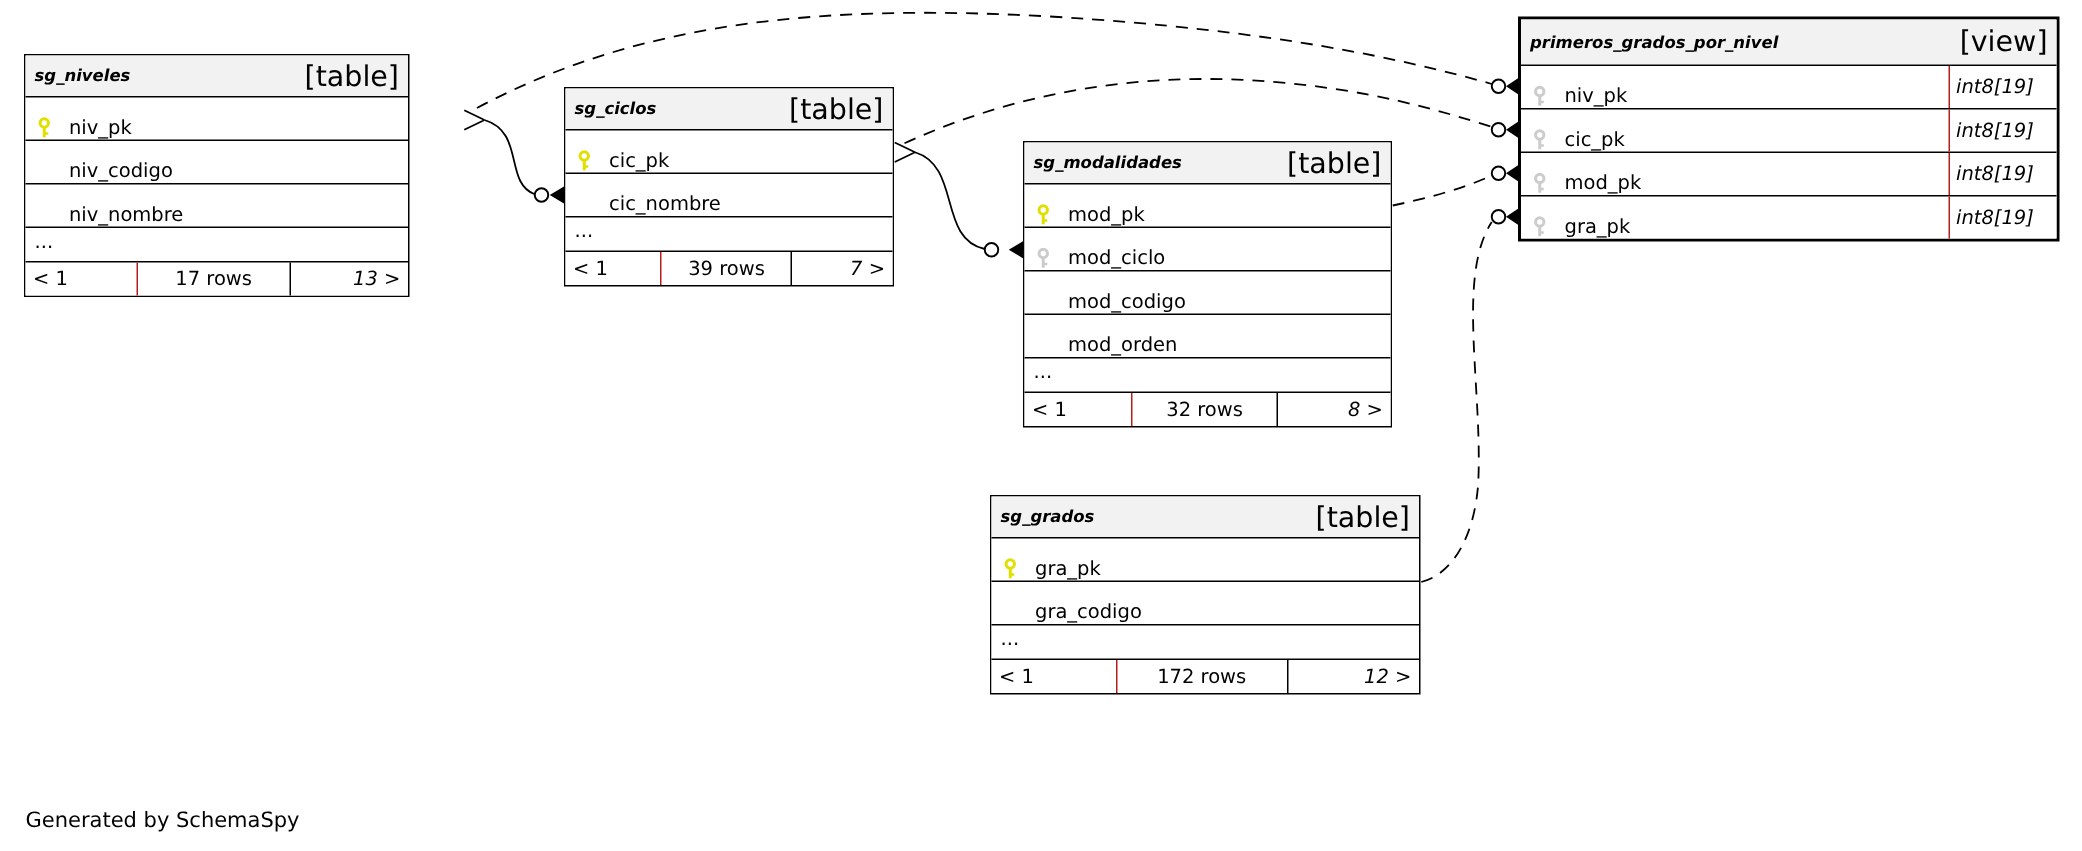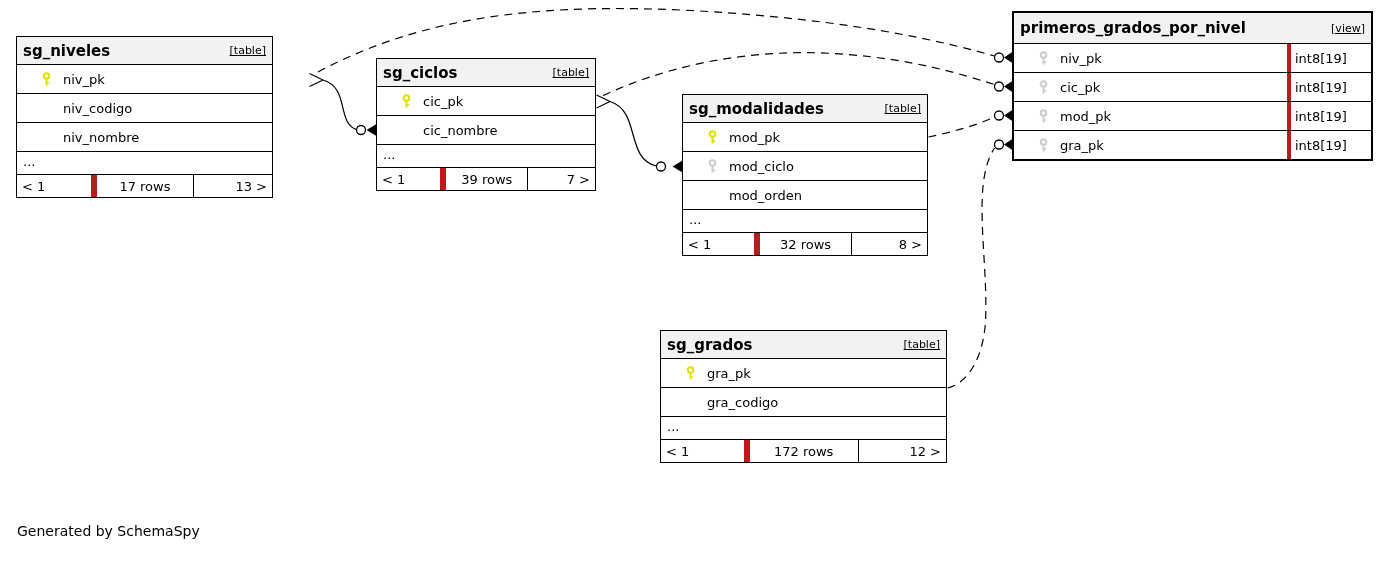"primeros_grados_por_nivel" .ent-name { font-size: 15px -> 11px; font-style: none -> italic }
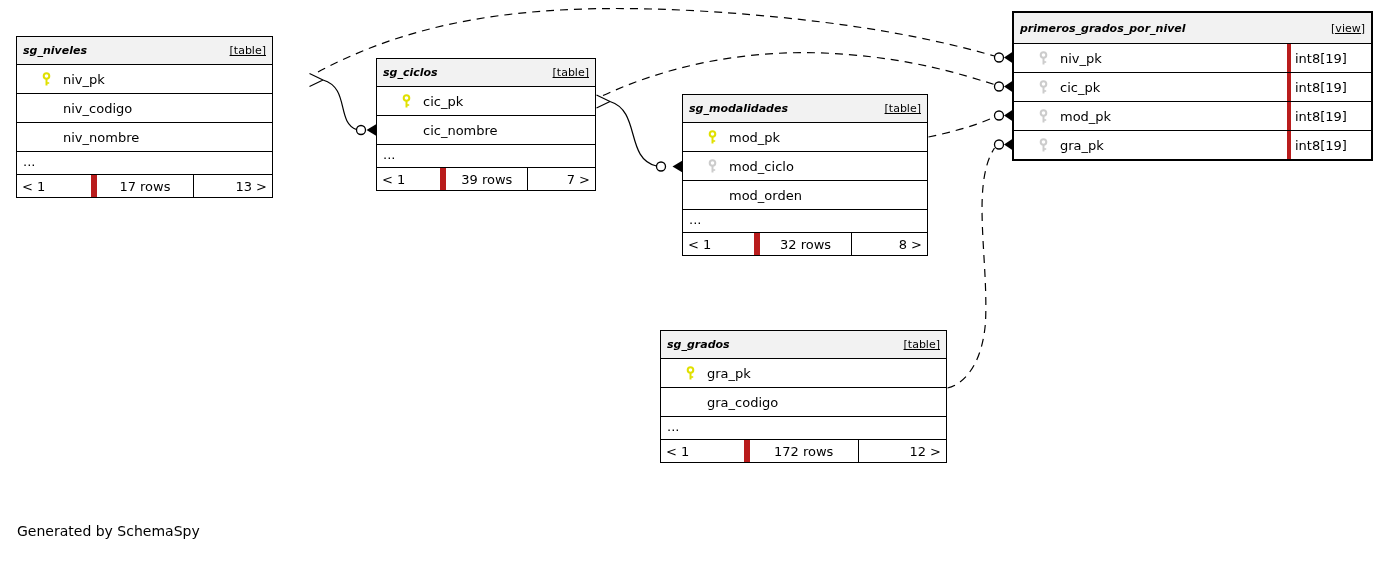"[view]" .ent-kind { font-size: 11px -> 19px; text-decoration: underline -> none }
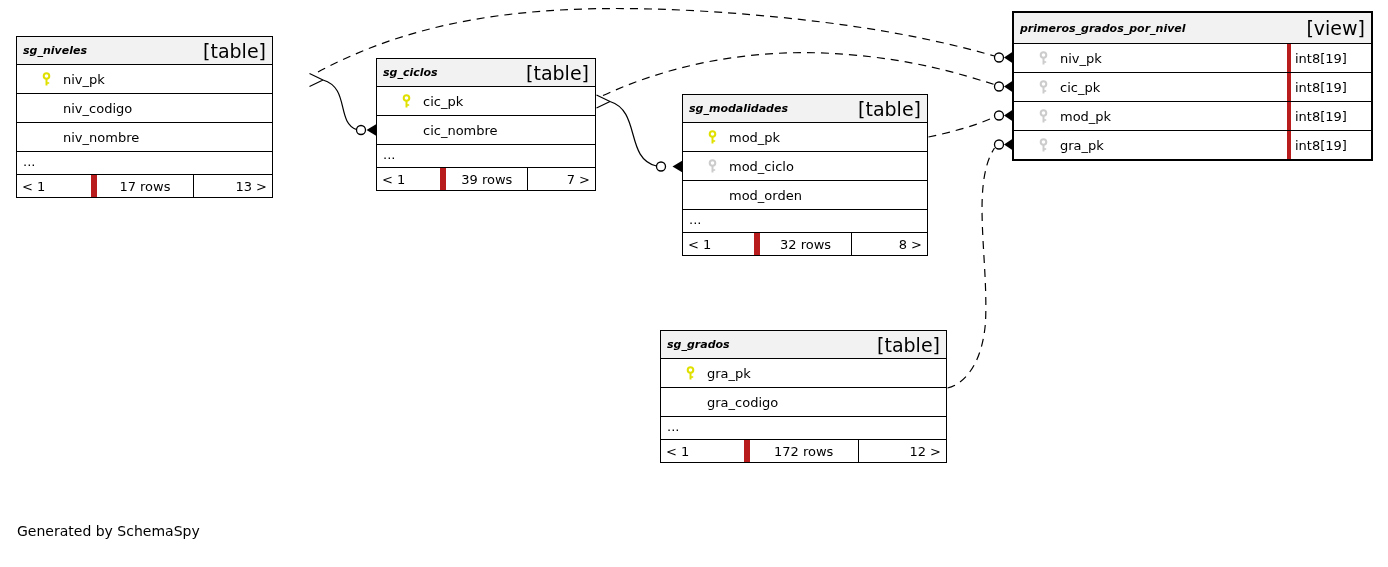"niv_pk" .col-row { align-items: center -> flex-end; padding-left: 22px -> 5px }
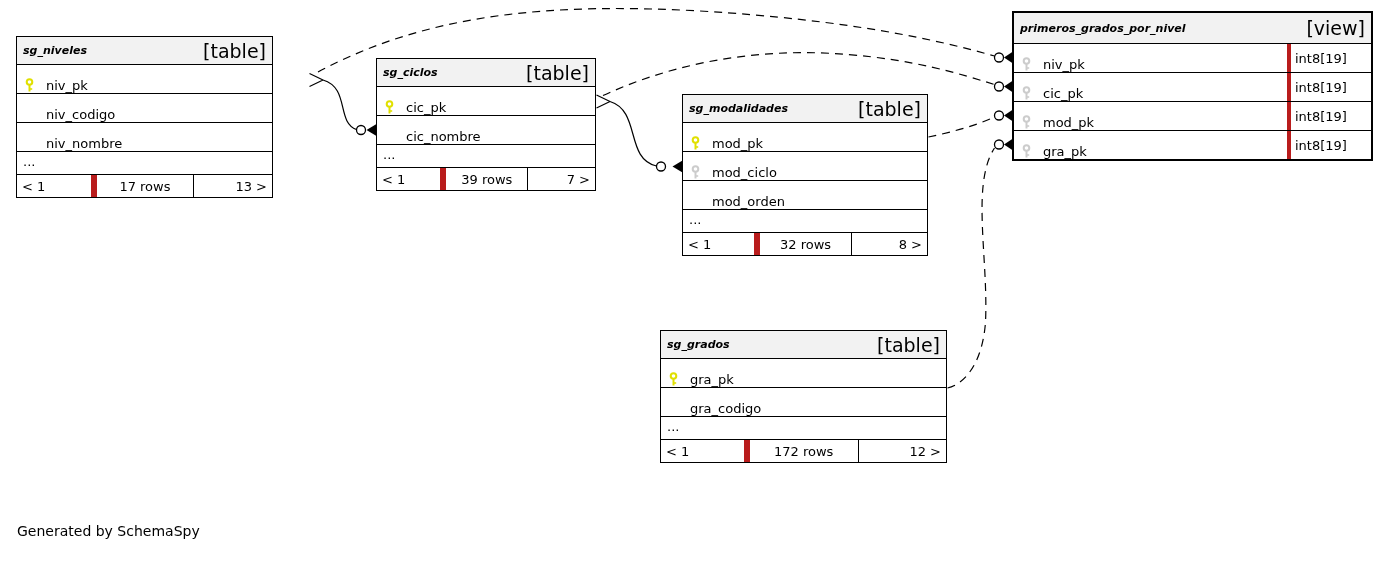"int8[19]" .col-type { border-left: 4px solid #b91c1c -> 1px solid #b91c1c; font-style: none -> italic; width: 84px -> 72px }
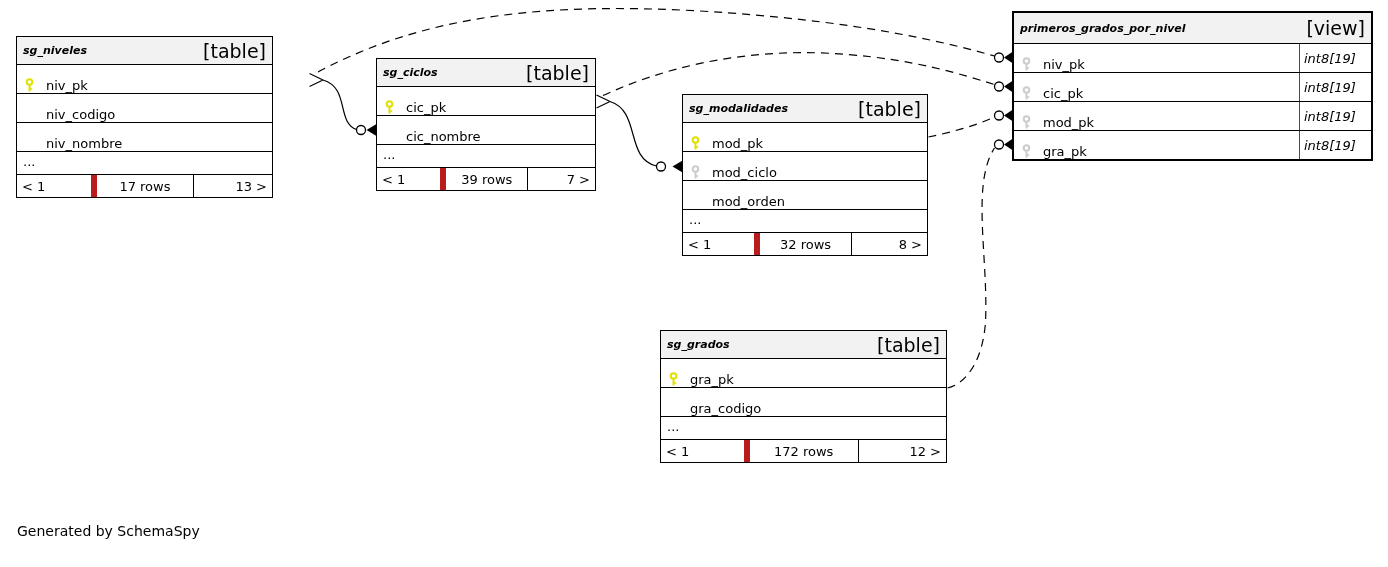"17 rows" .pager-rows { border-left: 6px solid #b91c1c -> 1px solid #b91c1c }
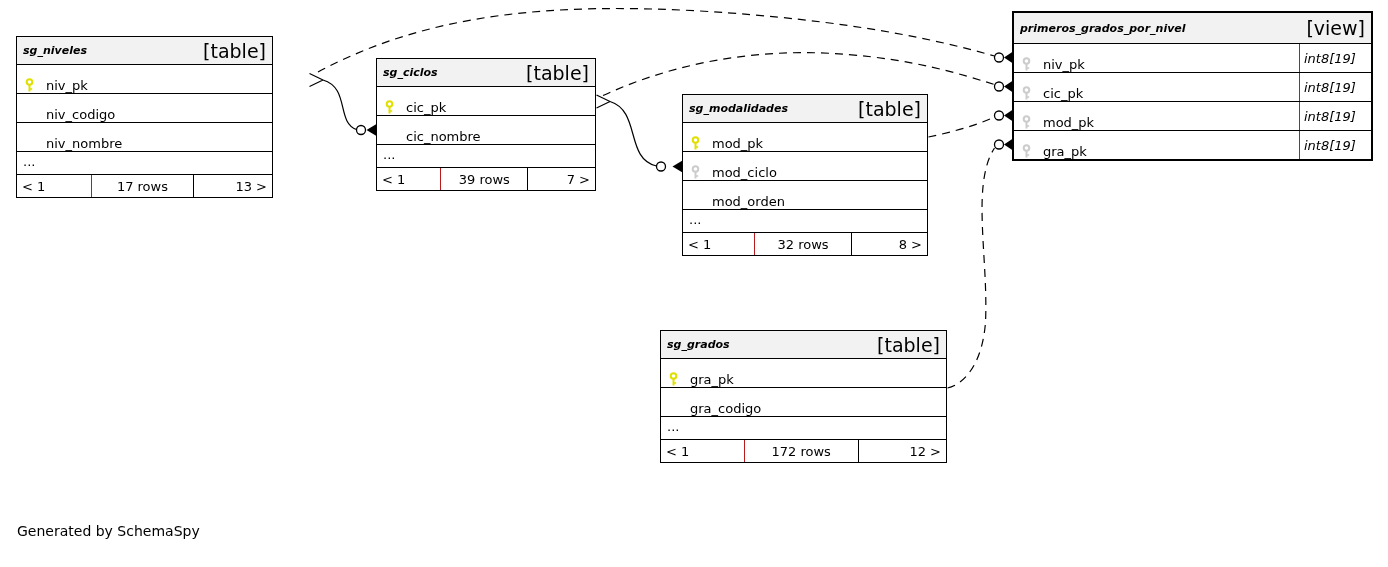"13 >" .pager-next { font-style: none -> italic }
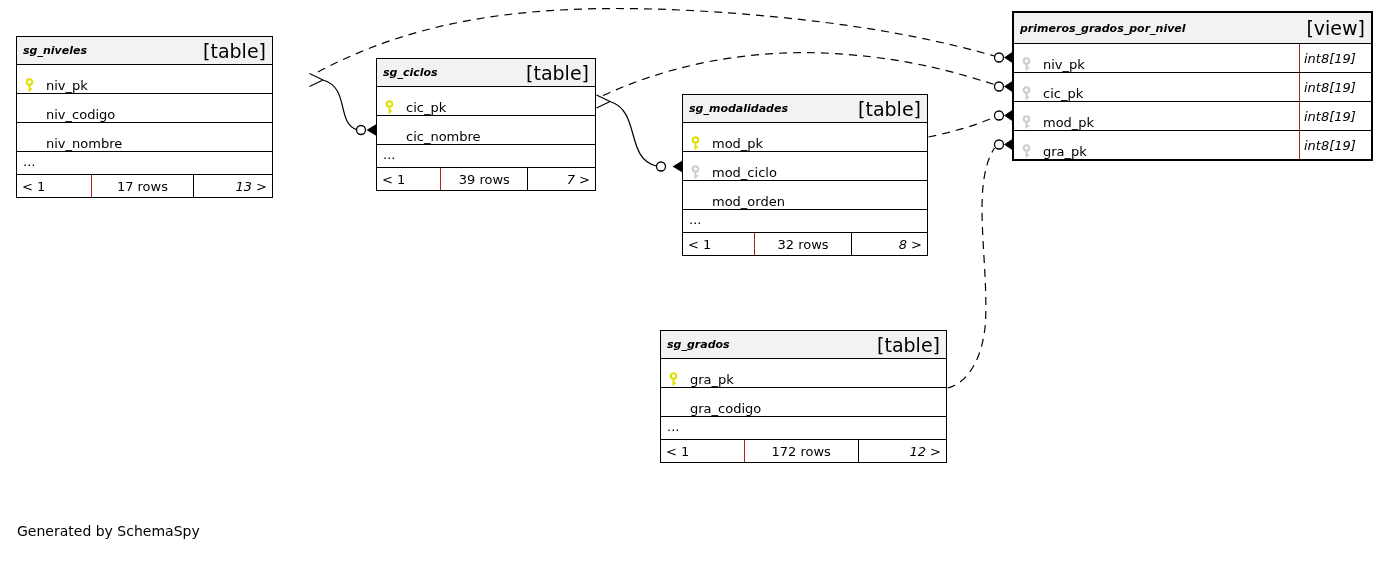"mod_codigo" div.col-row { html: none -> <div> <span></span> <span>mod_codigo</span> </div> }
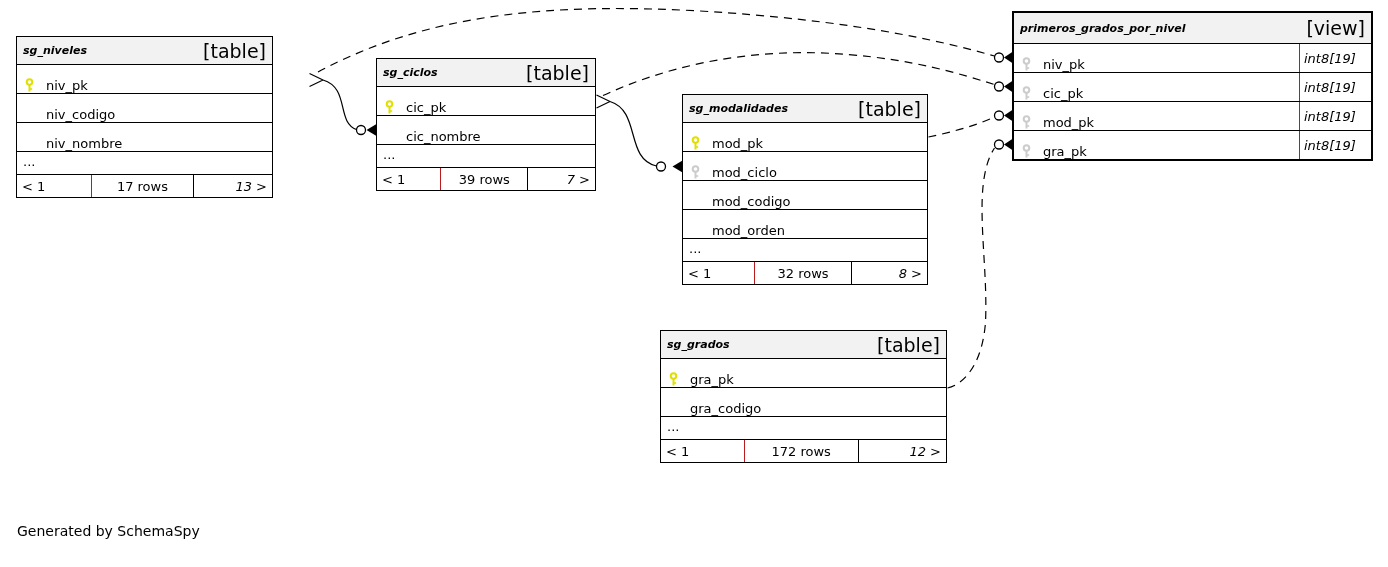"Generated by SchemaSpy" .note { top: 523px -> 539px }
